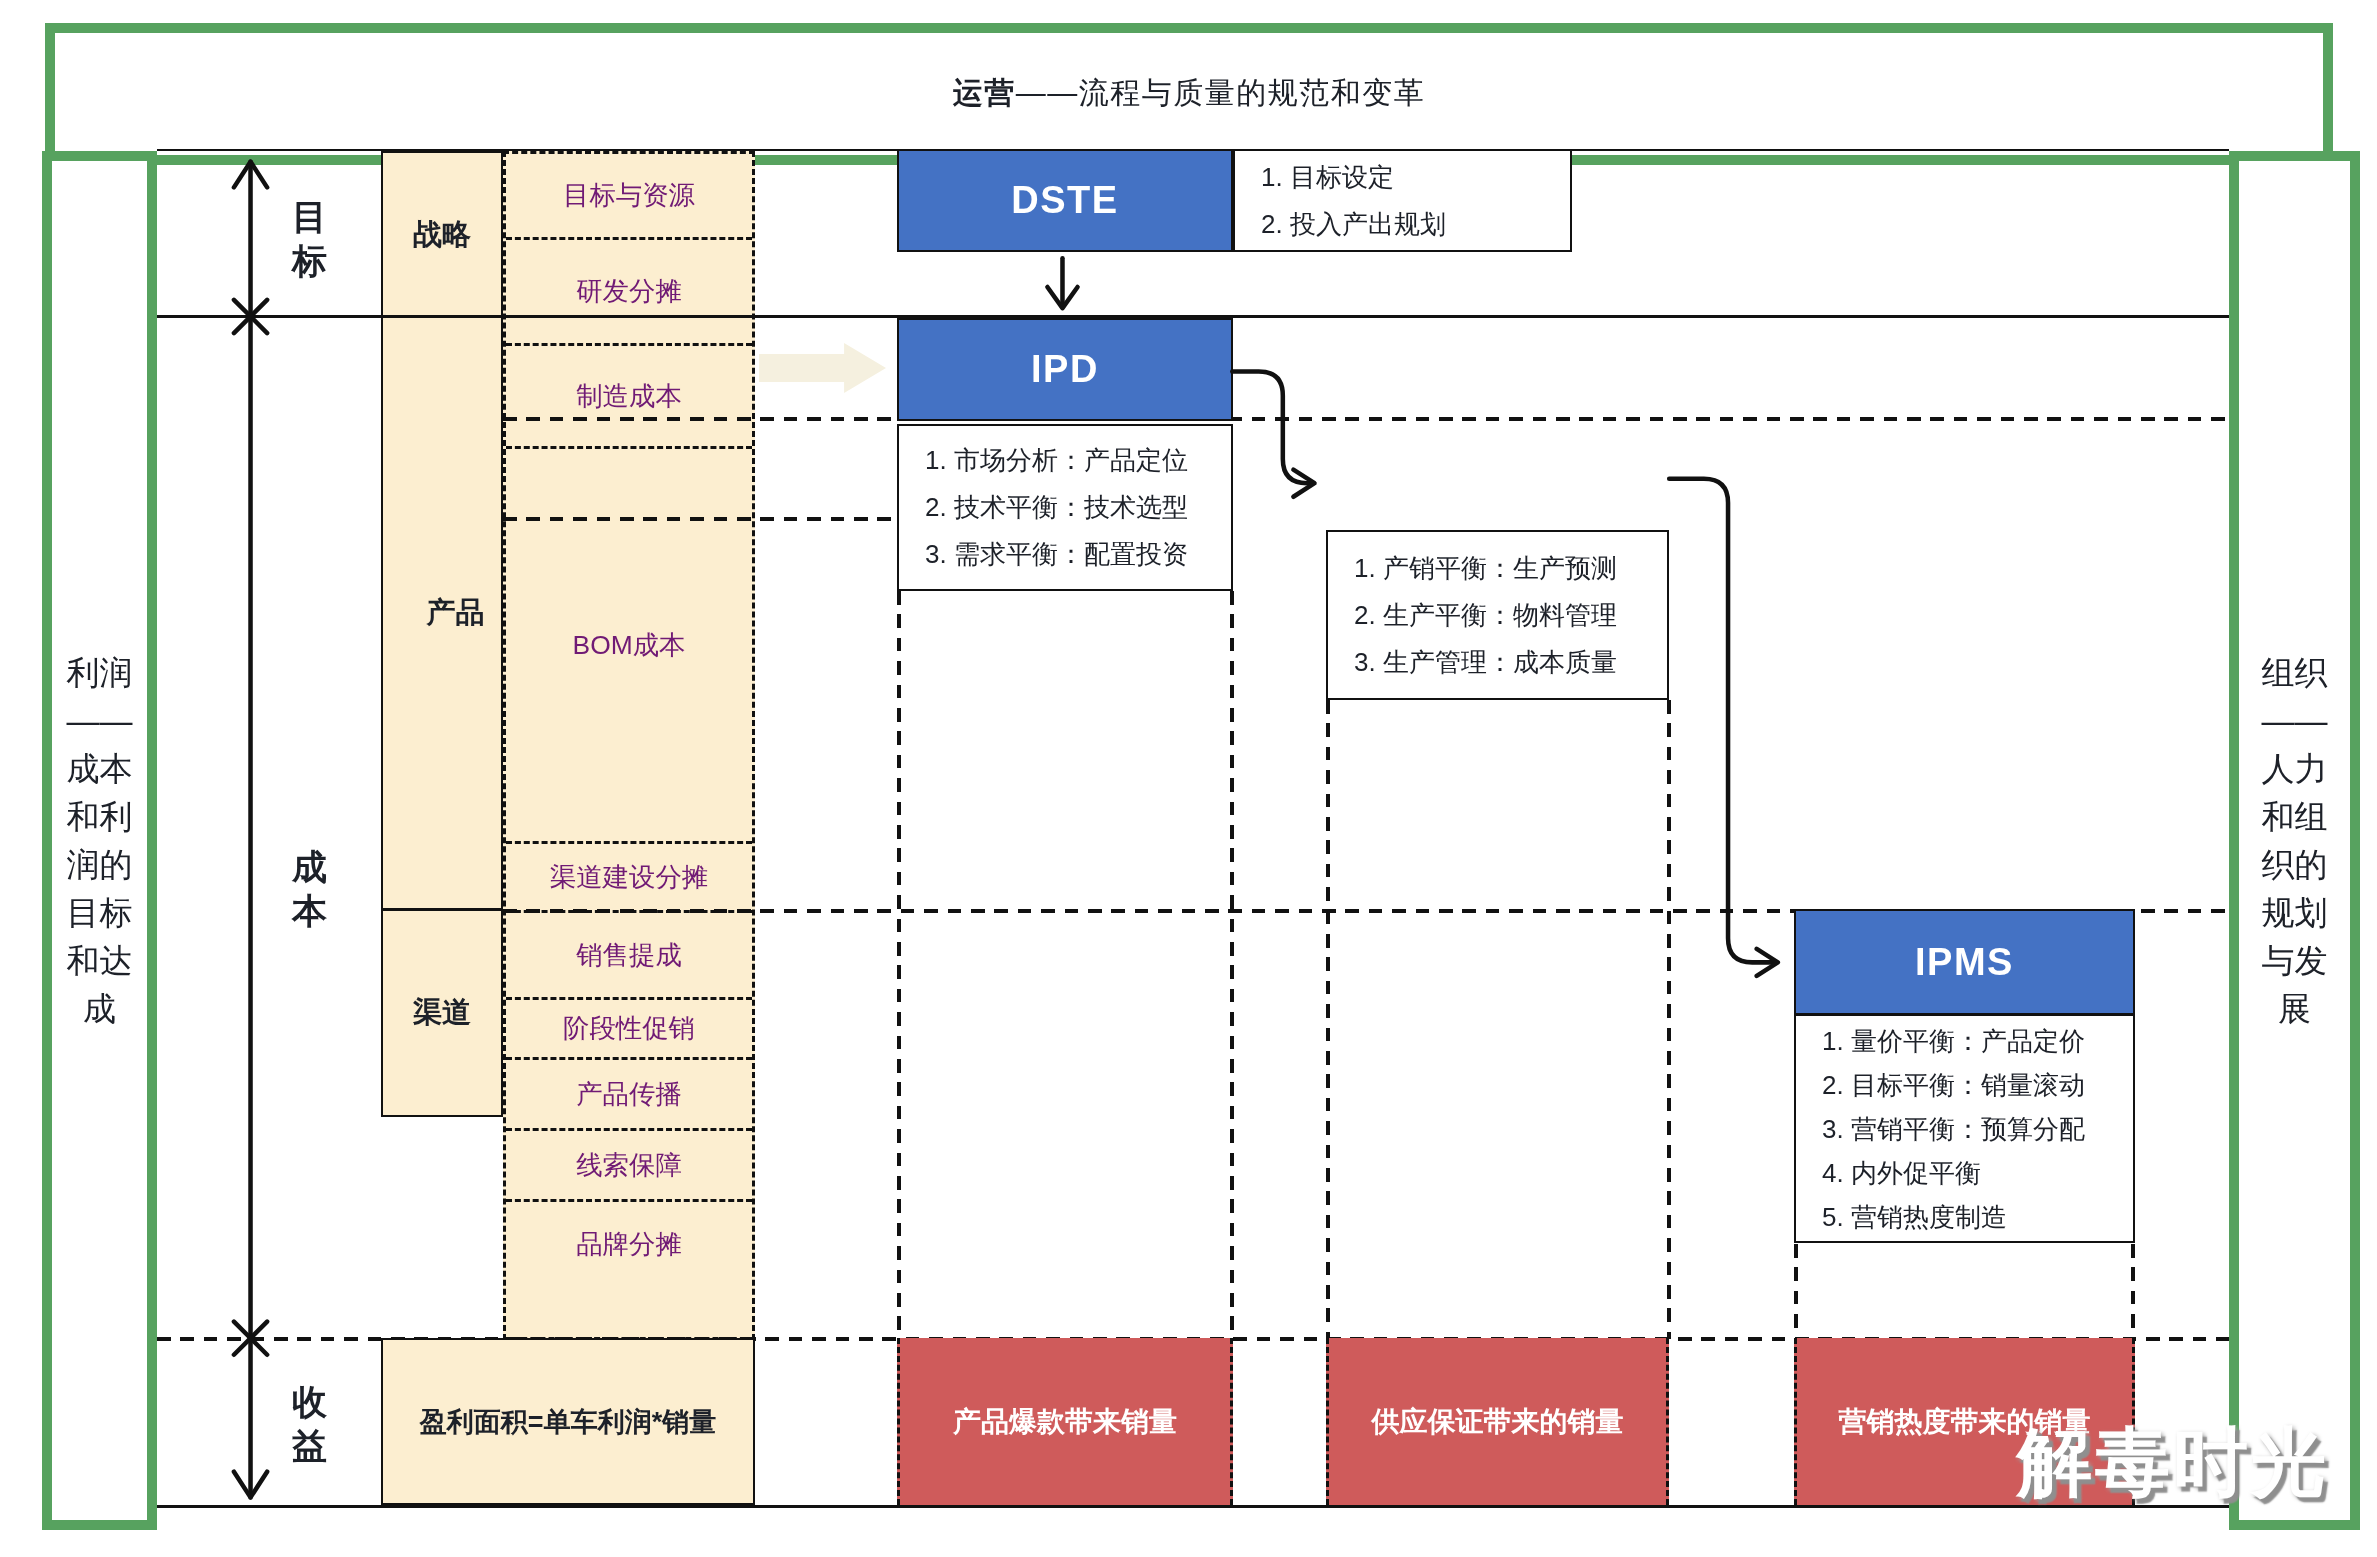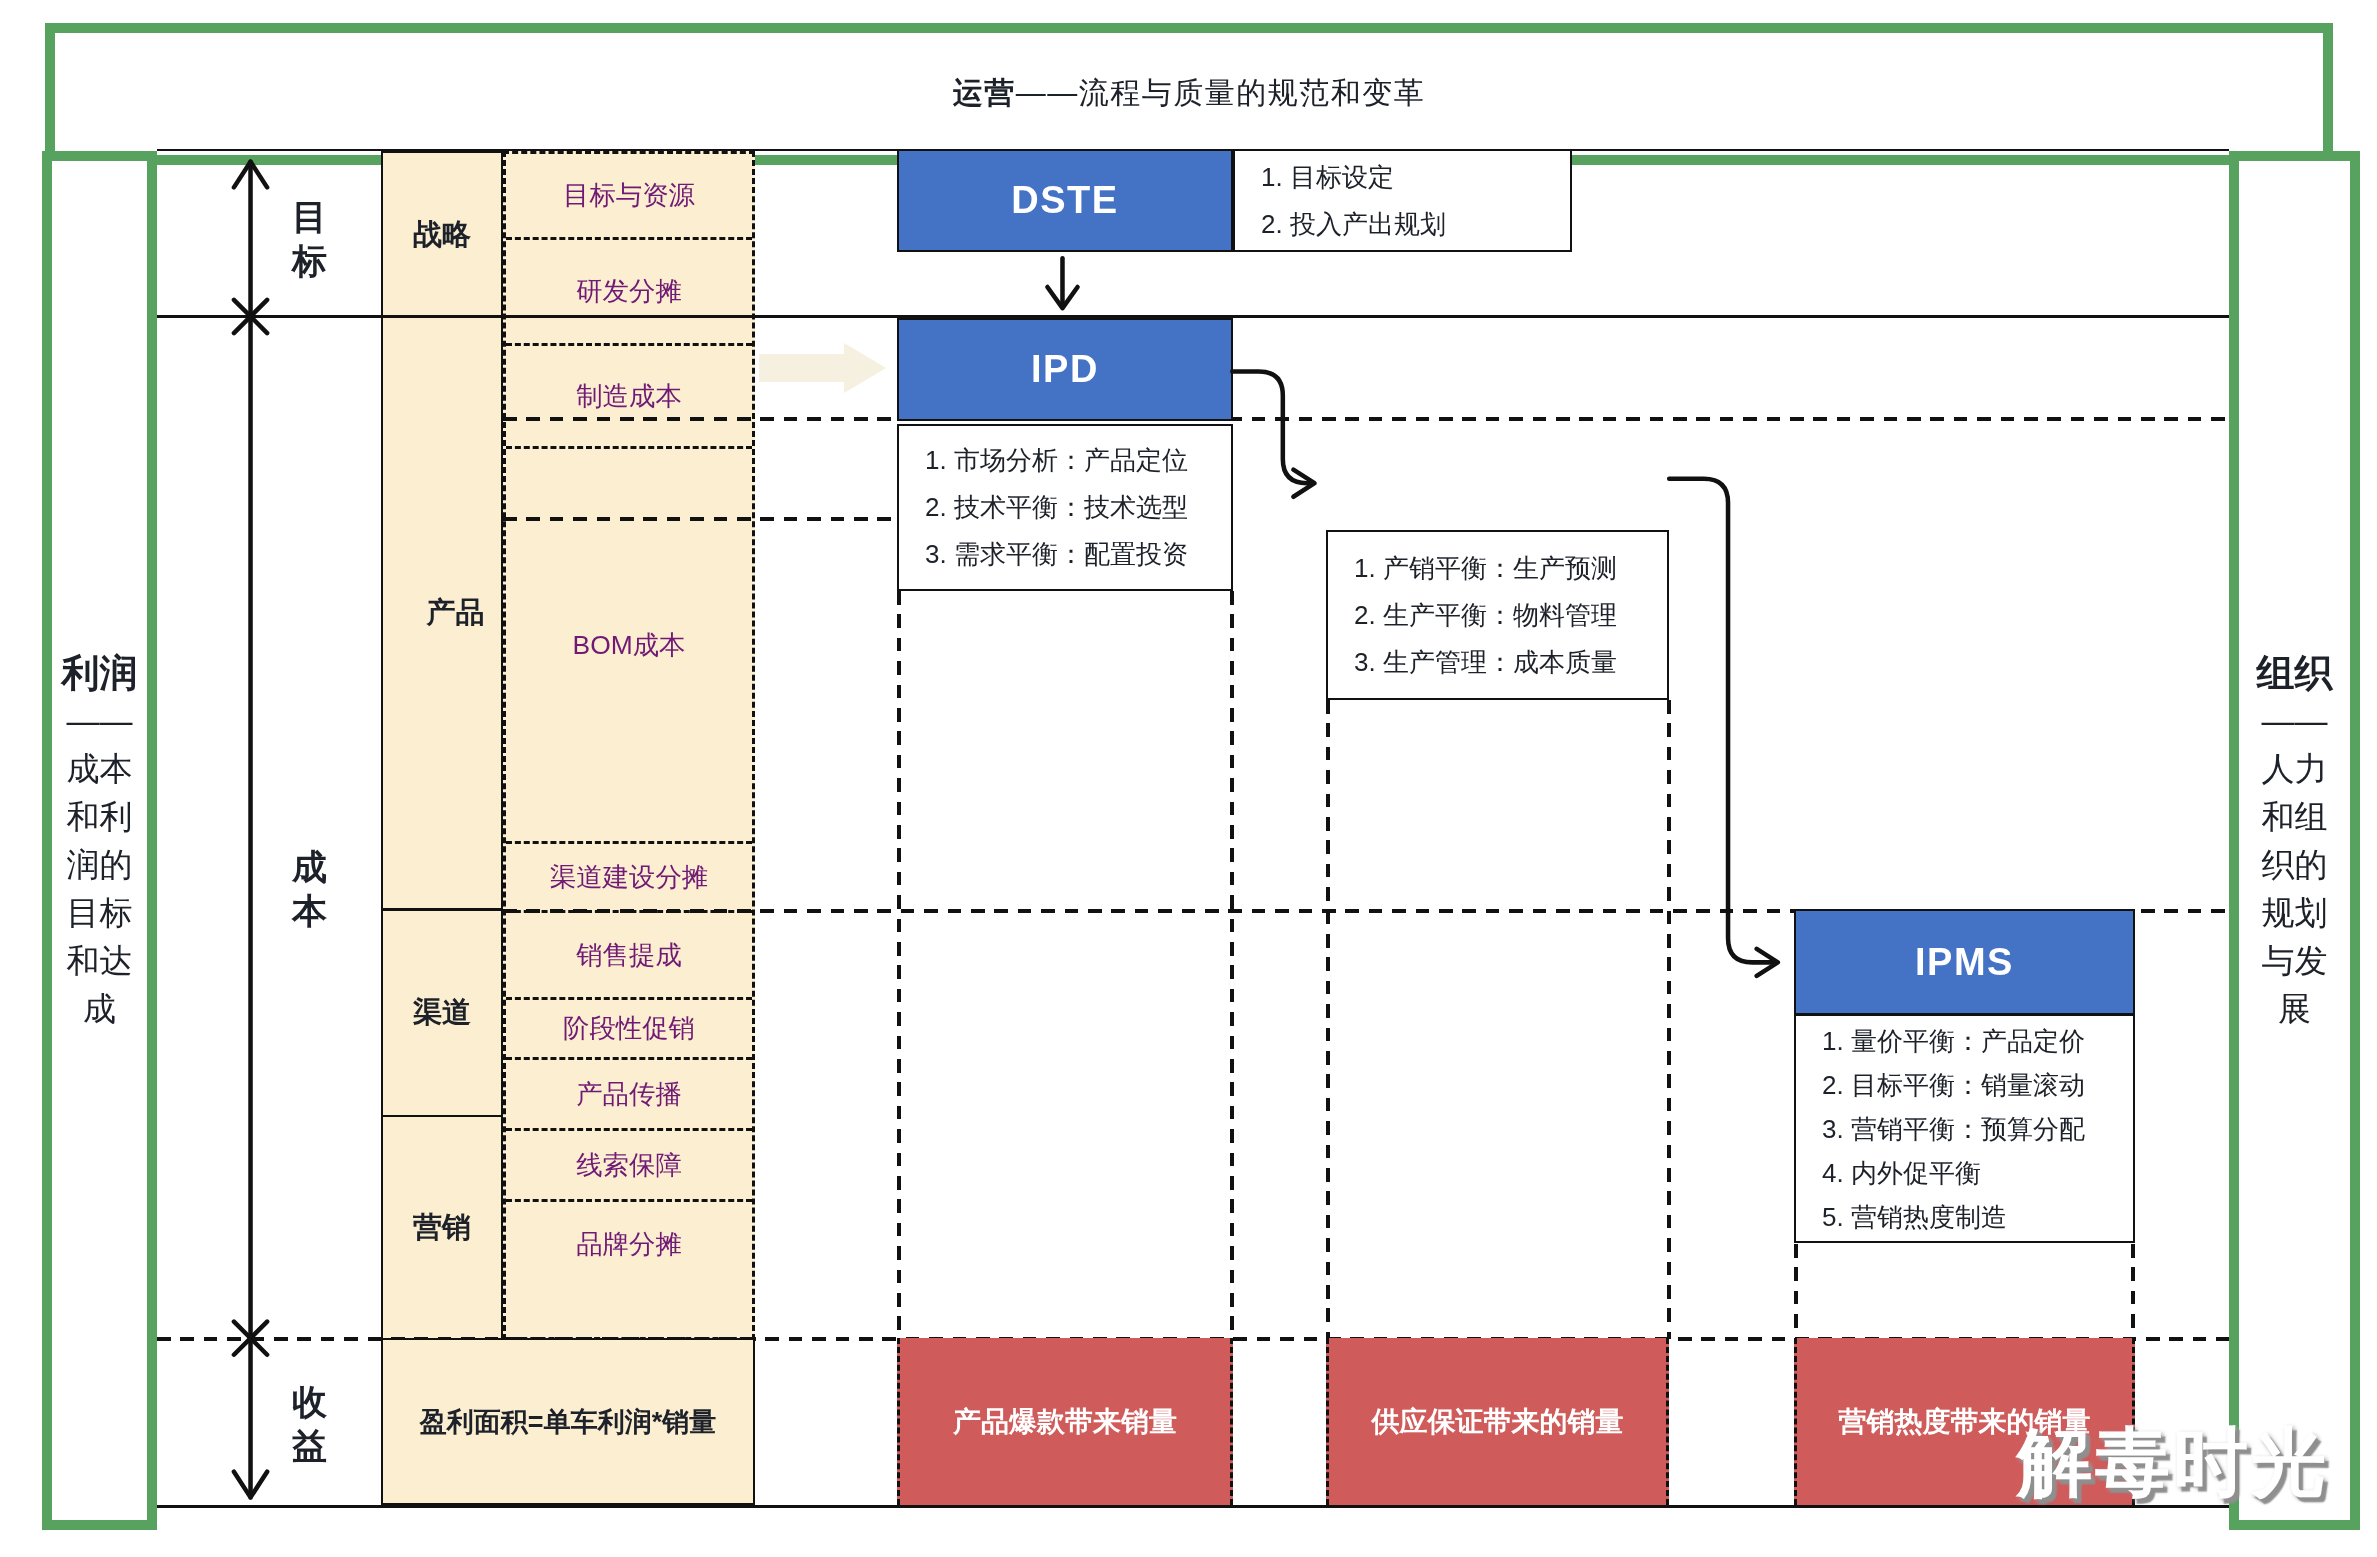"利润" .side-text .ln:first-child { font-size: 38px -> 33px; font-weight: bold -> normal }
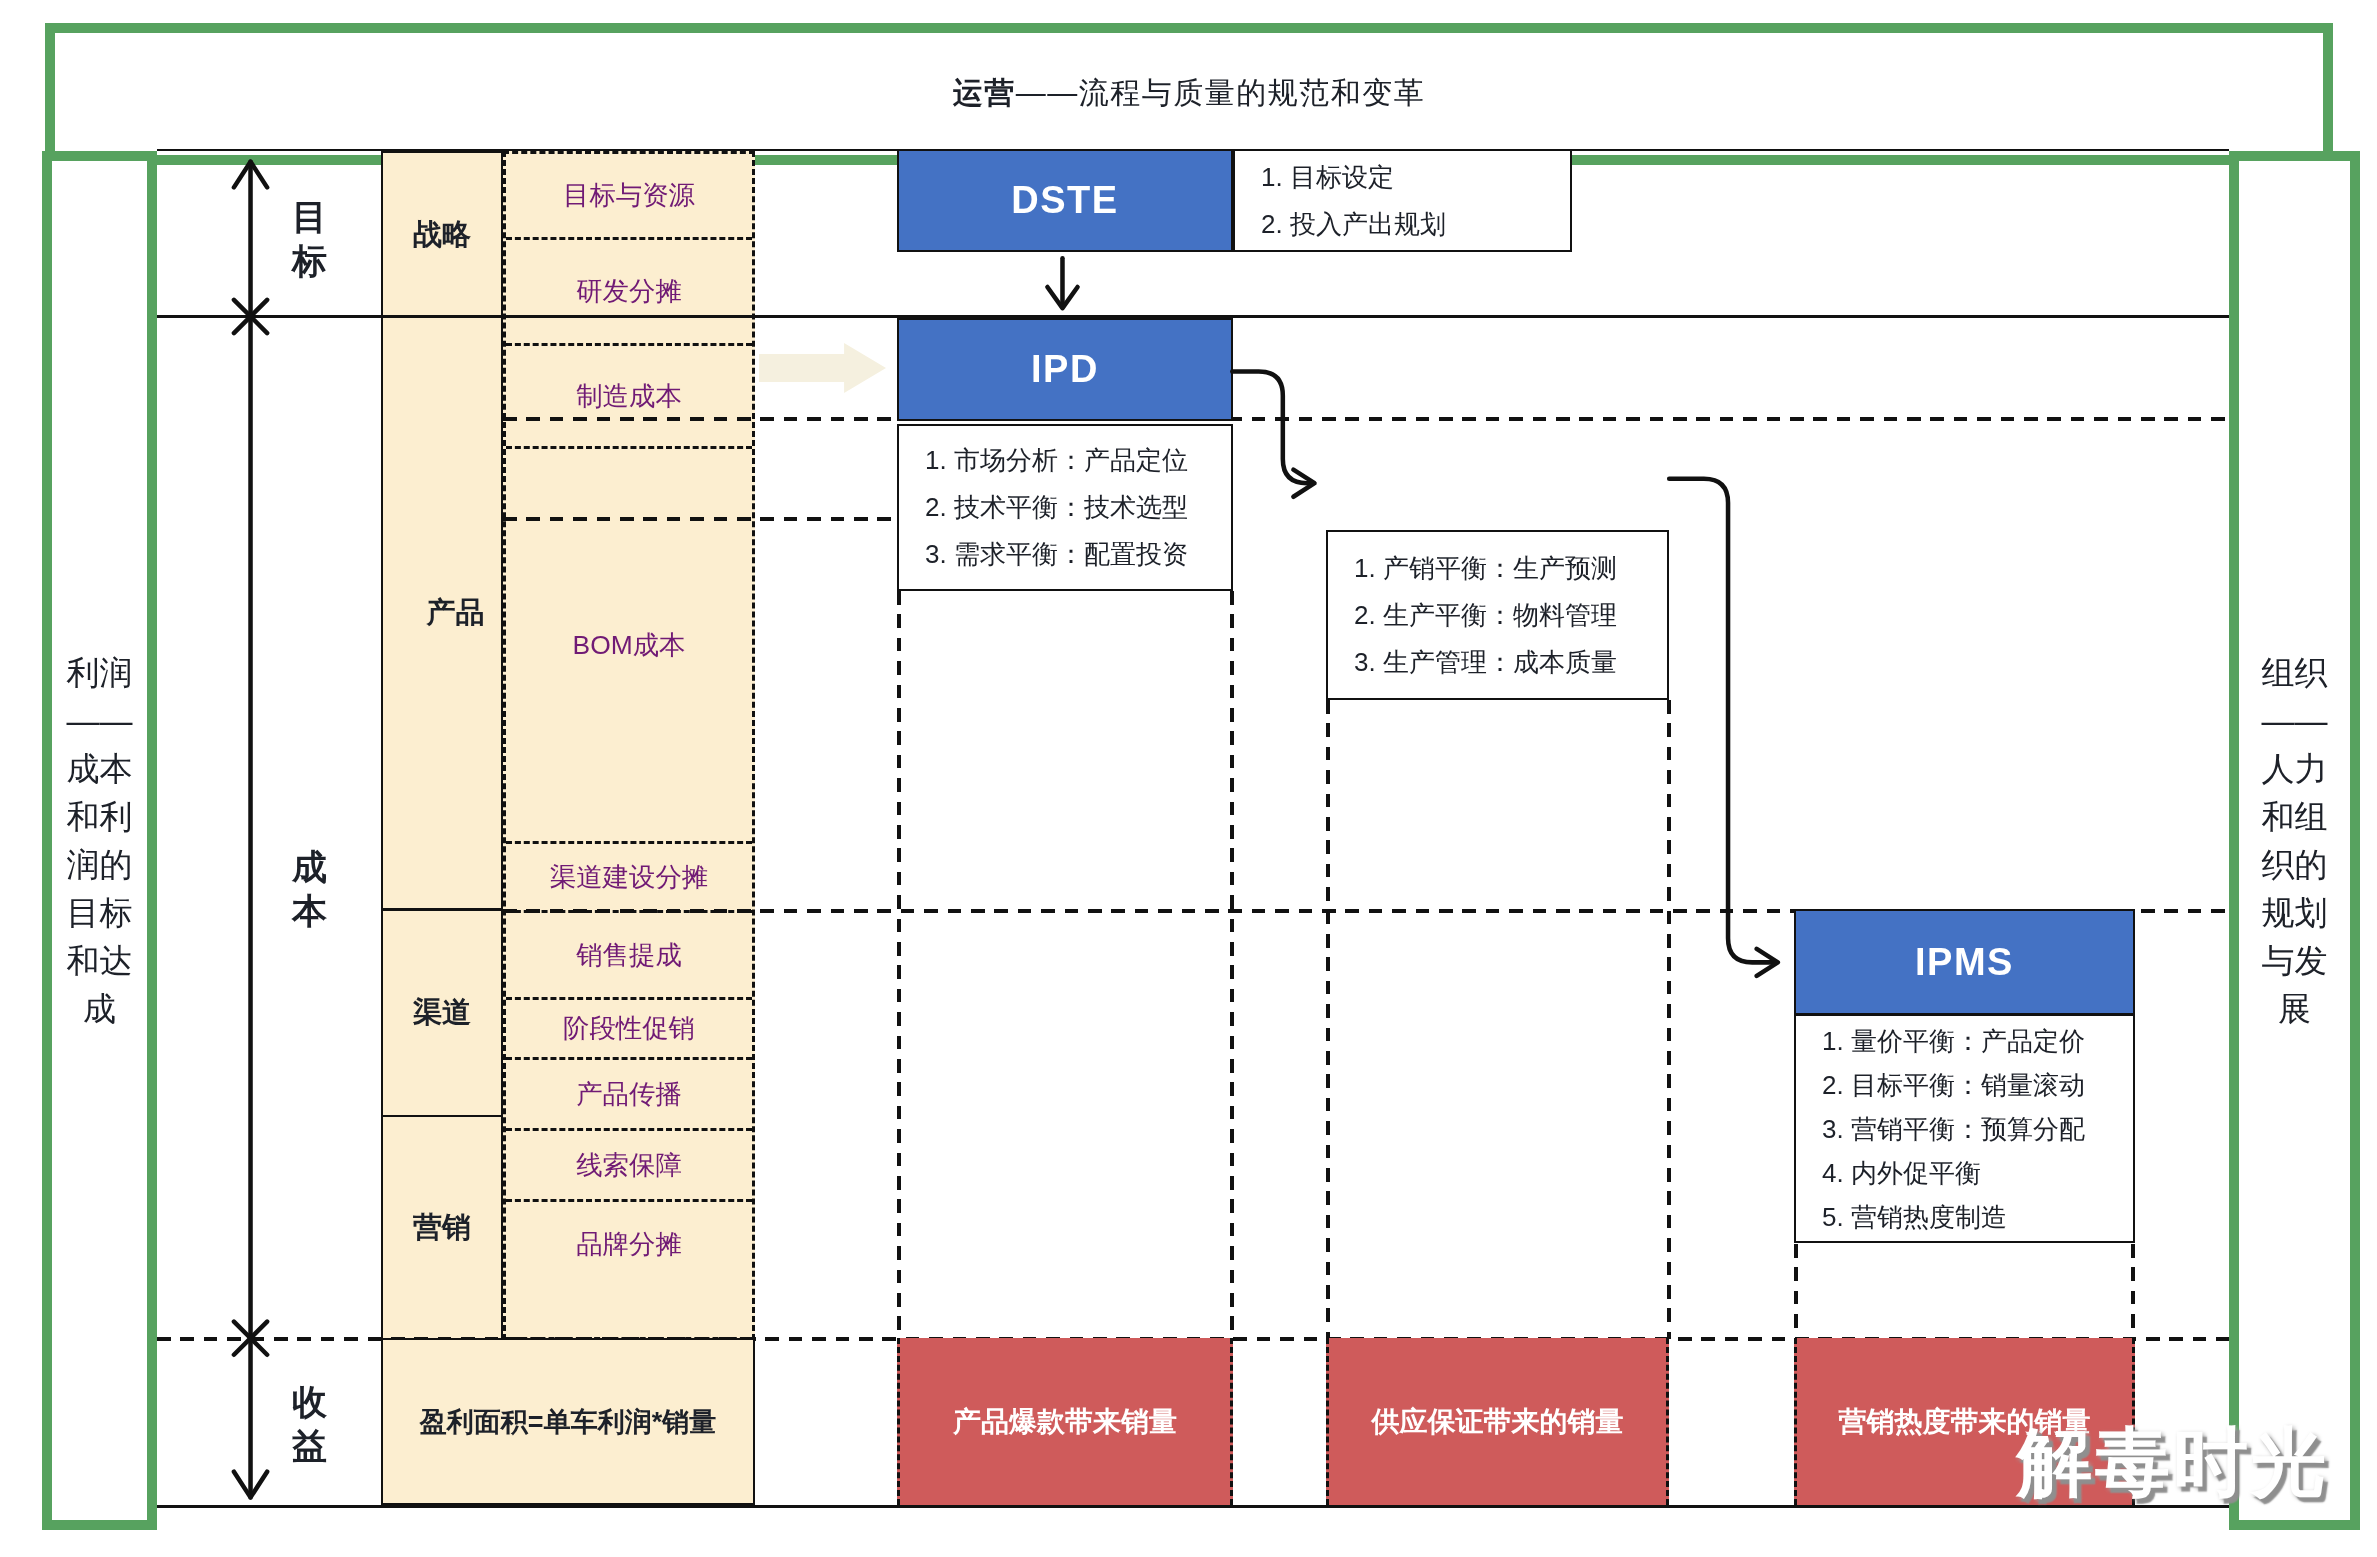"营销" div.abs { html: <div>营销</div> -> none }
